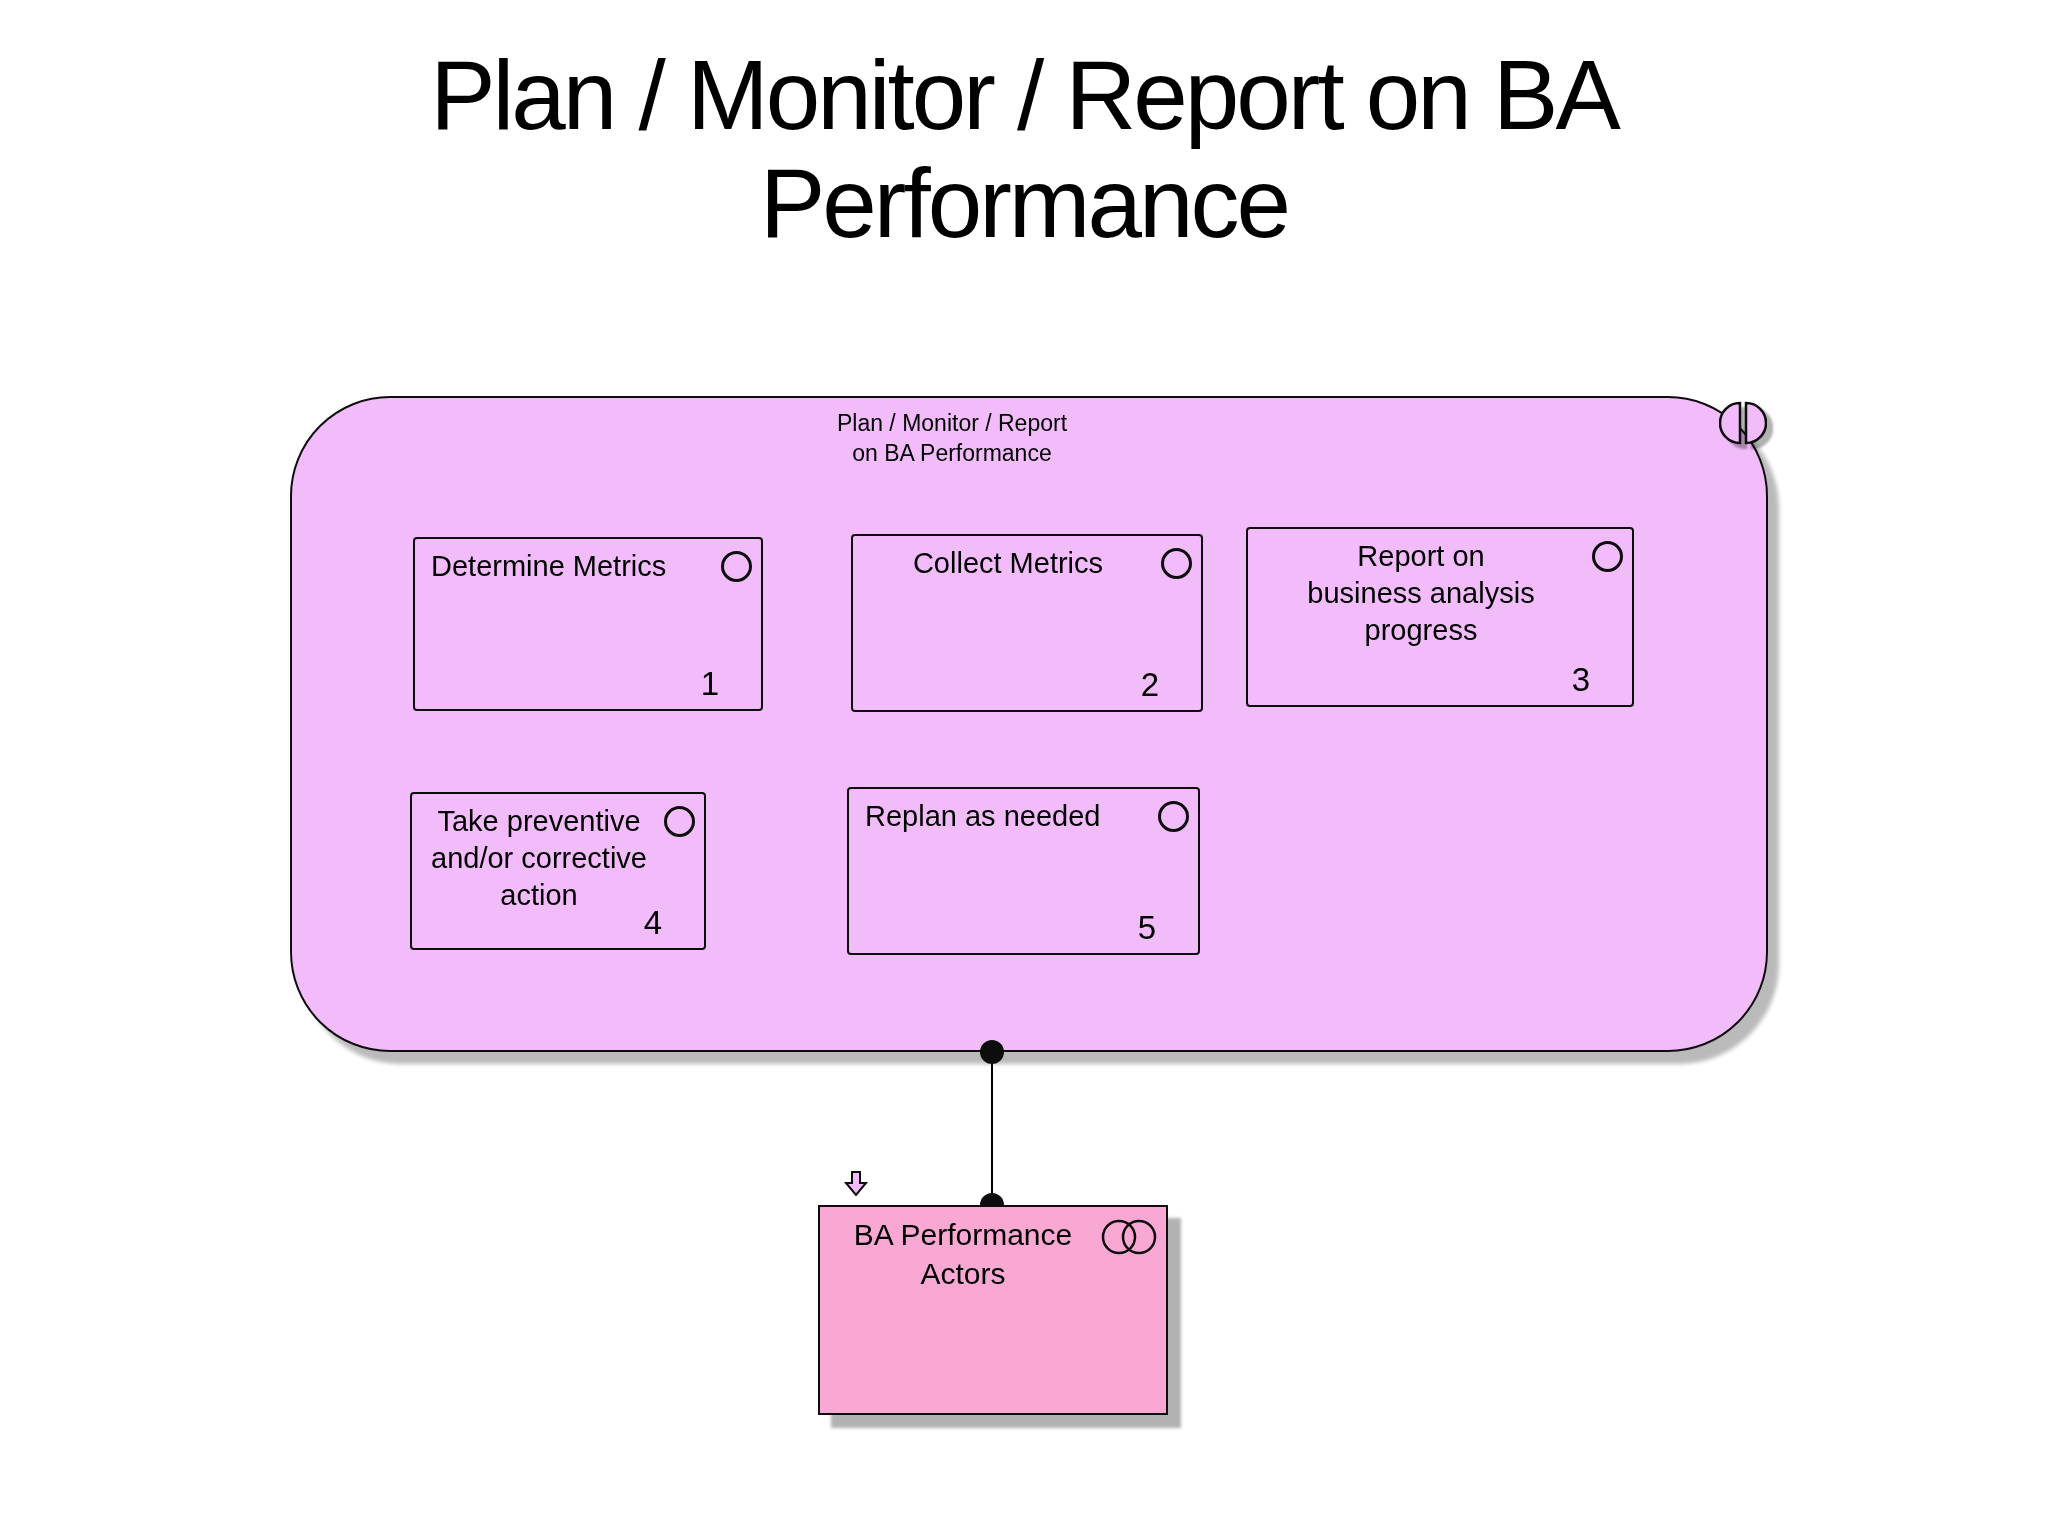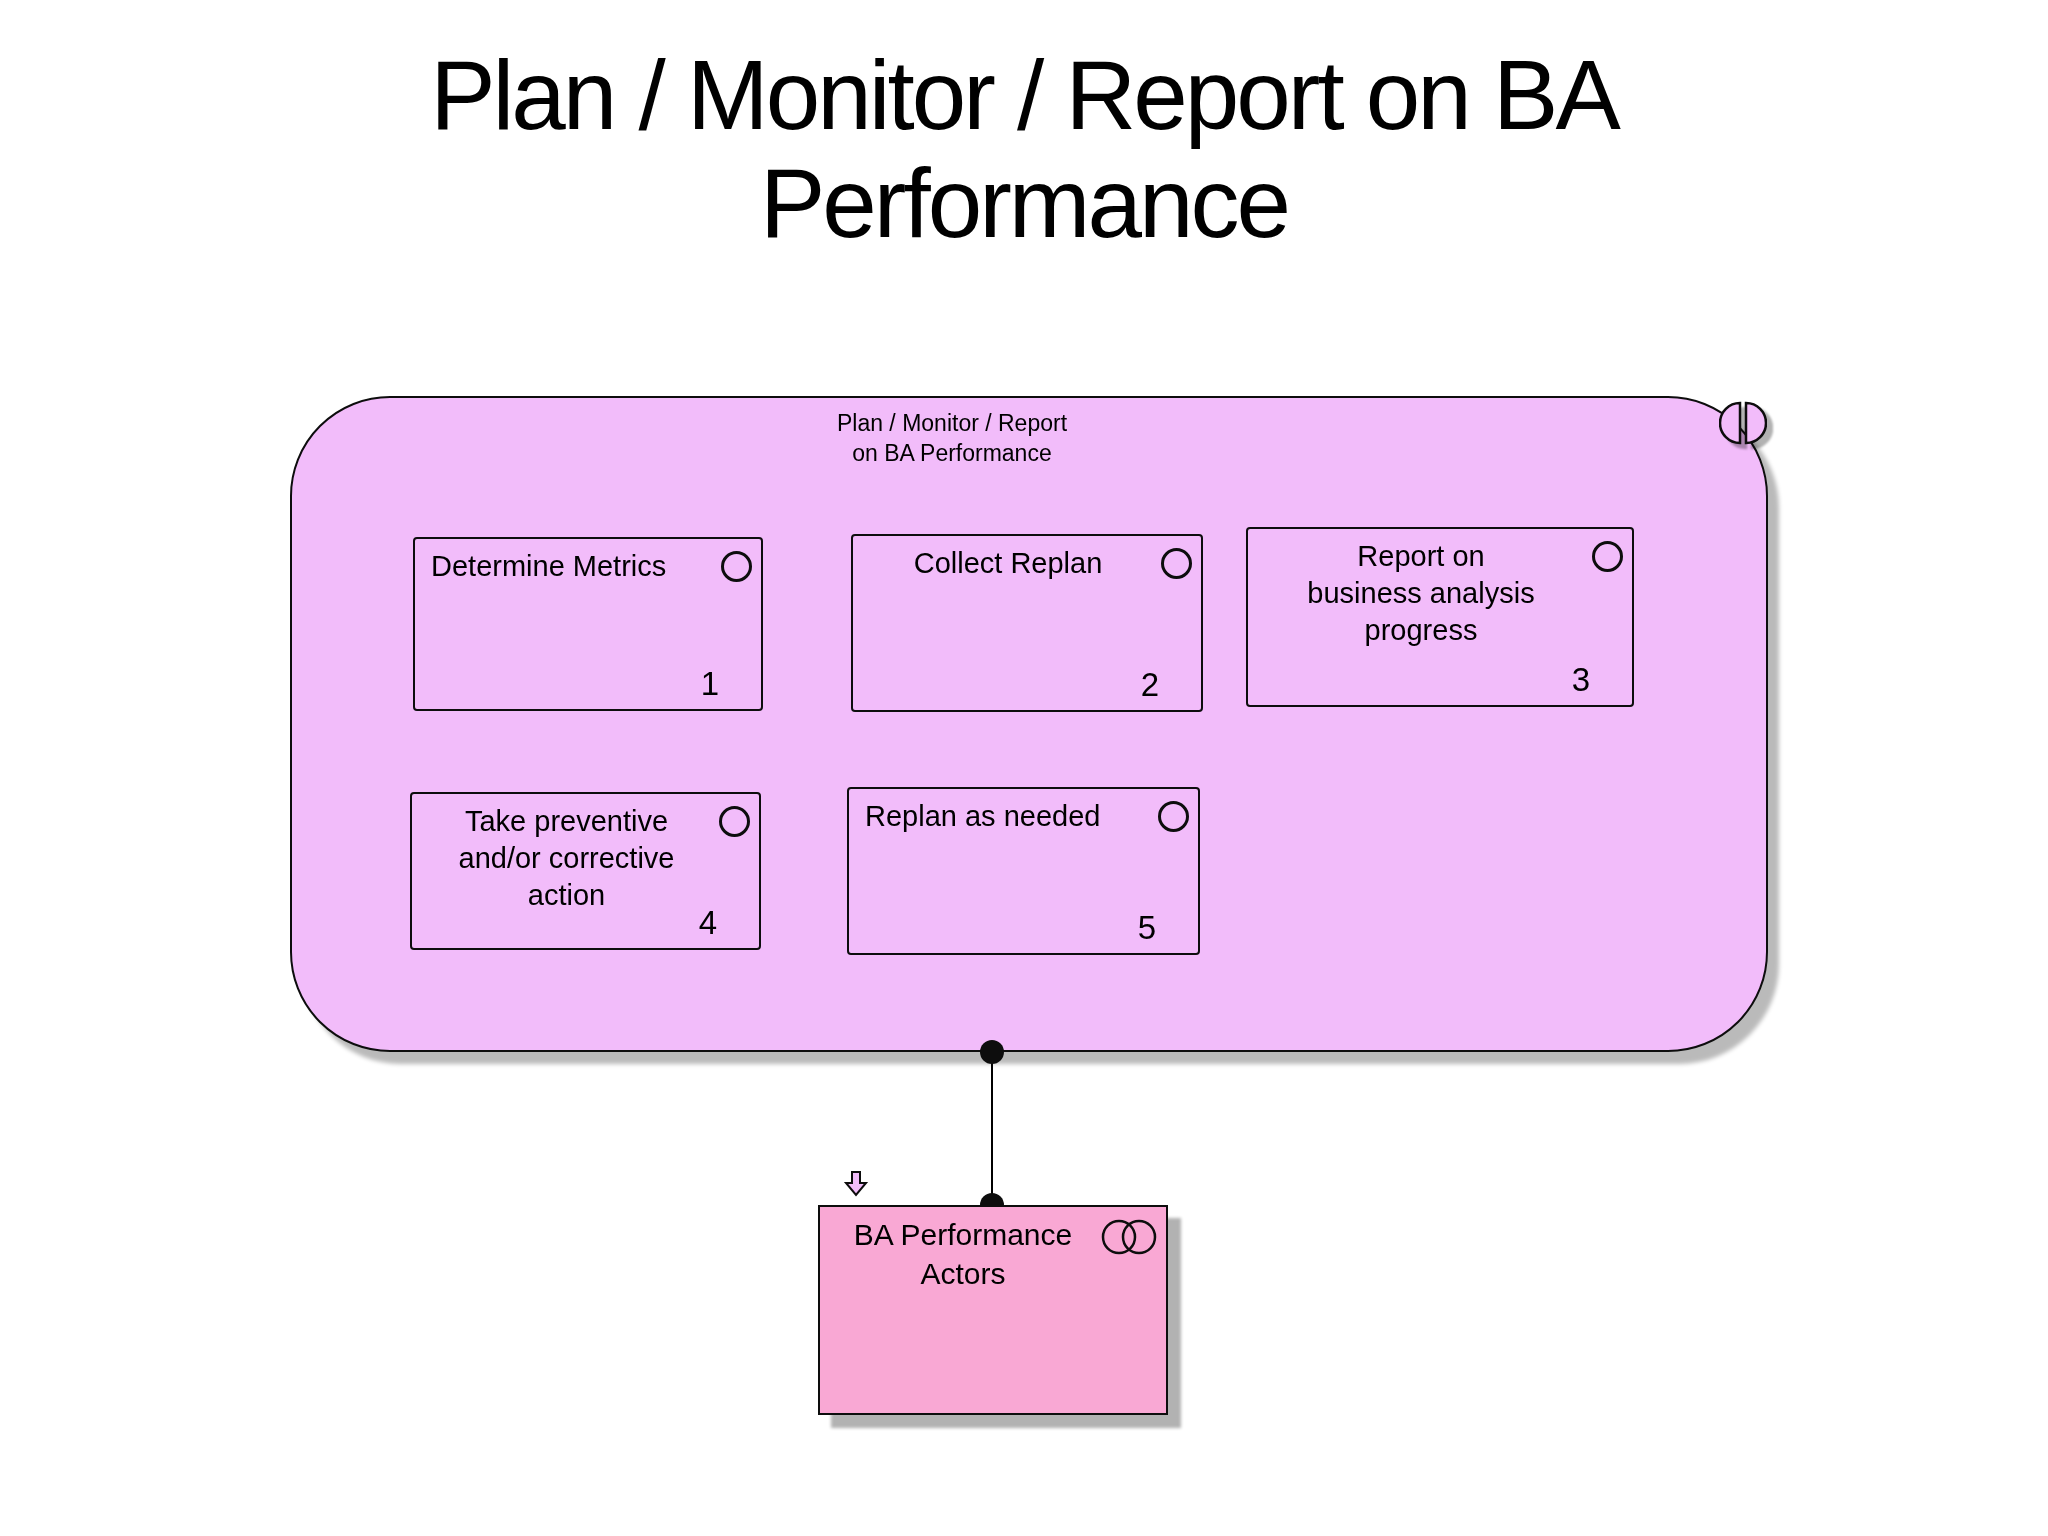"Collect Replan" div.activity-label { text: Replan -> Metrics }
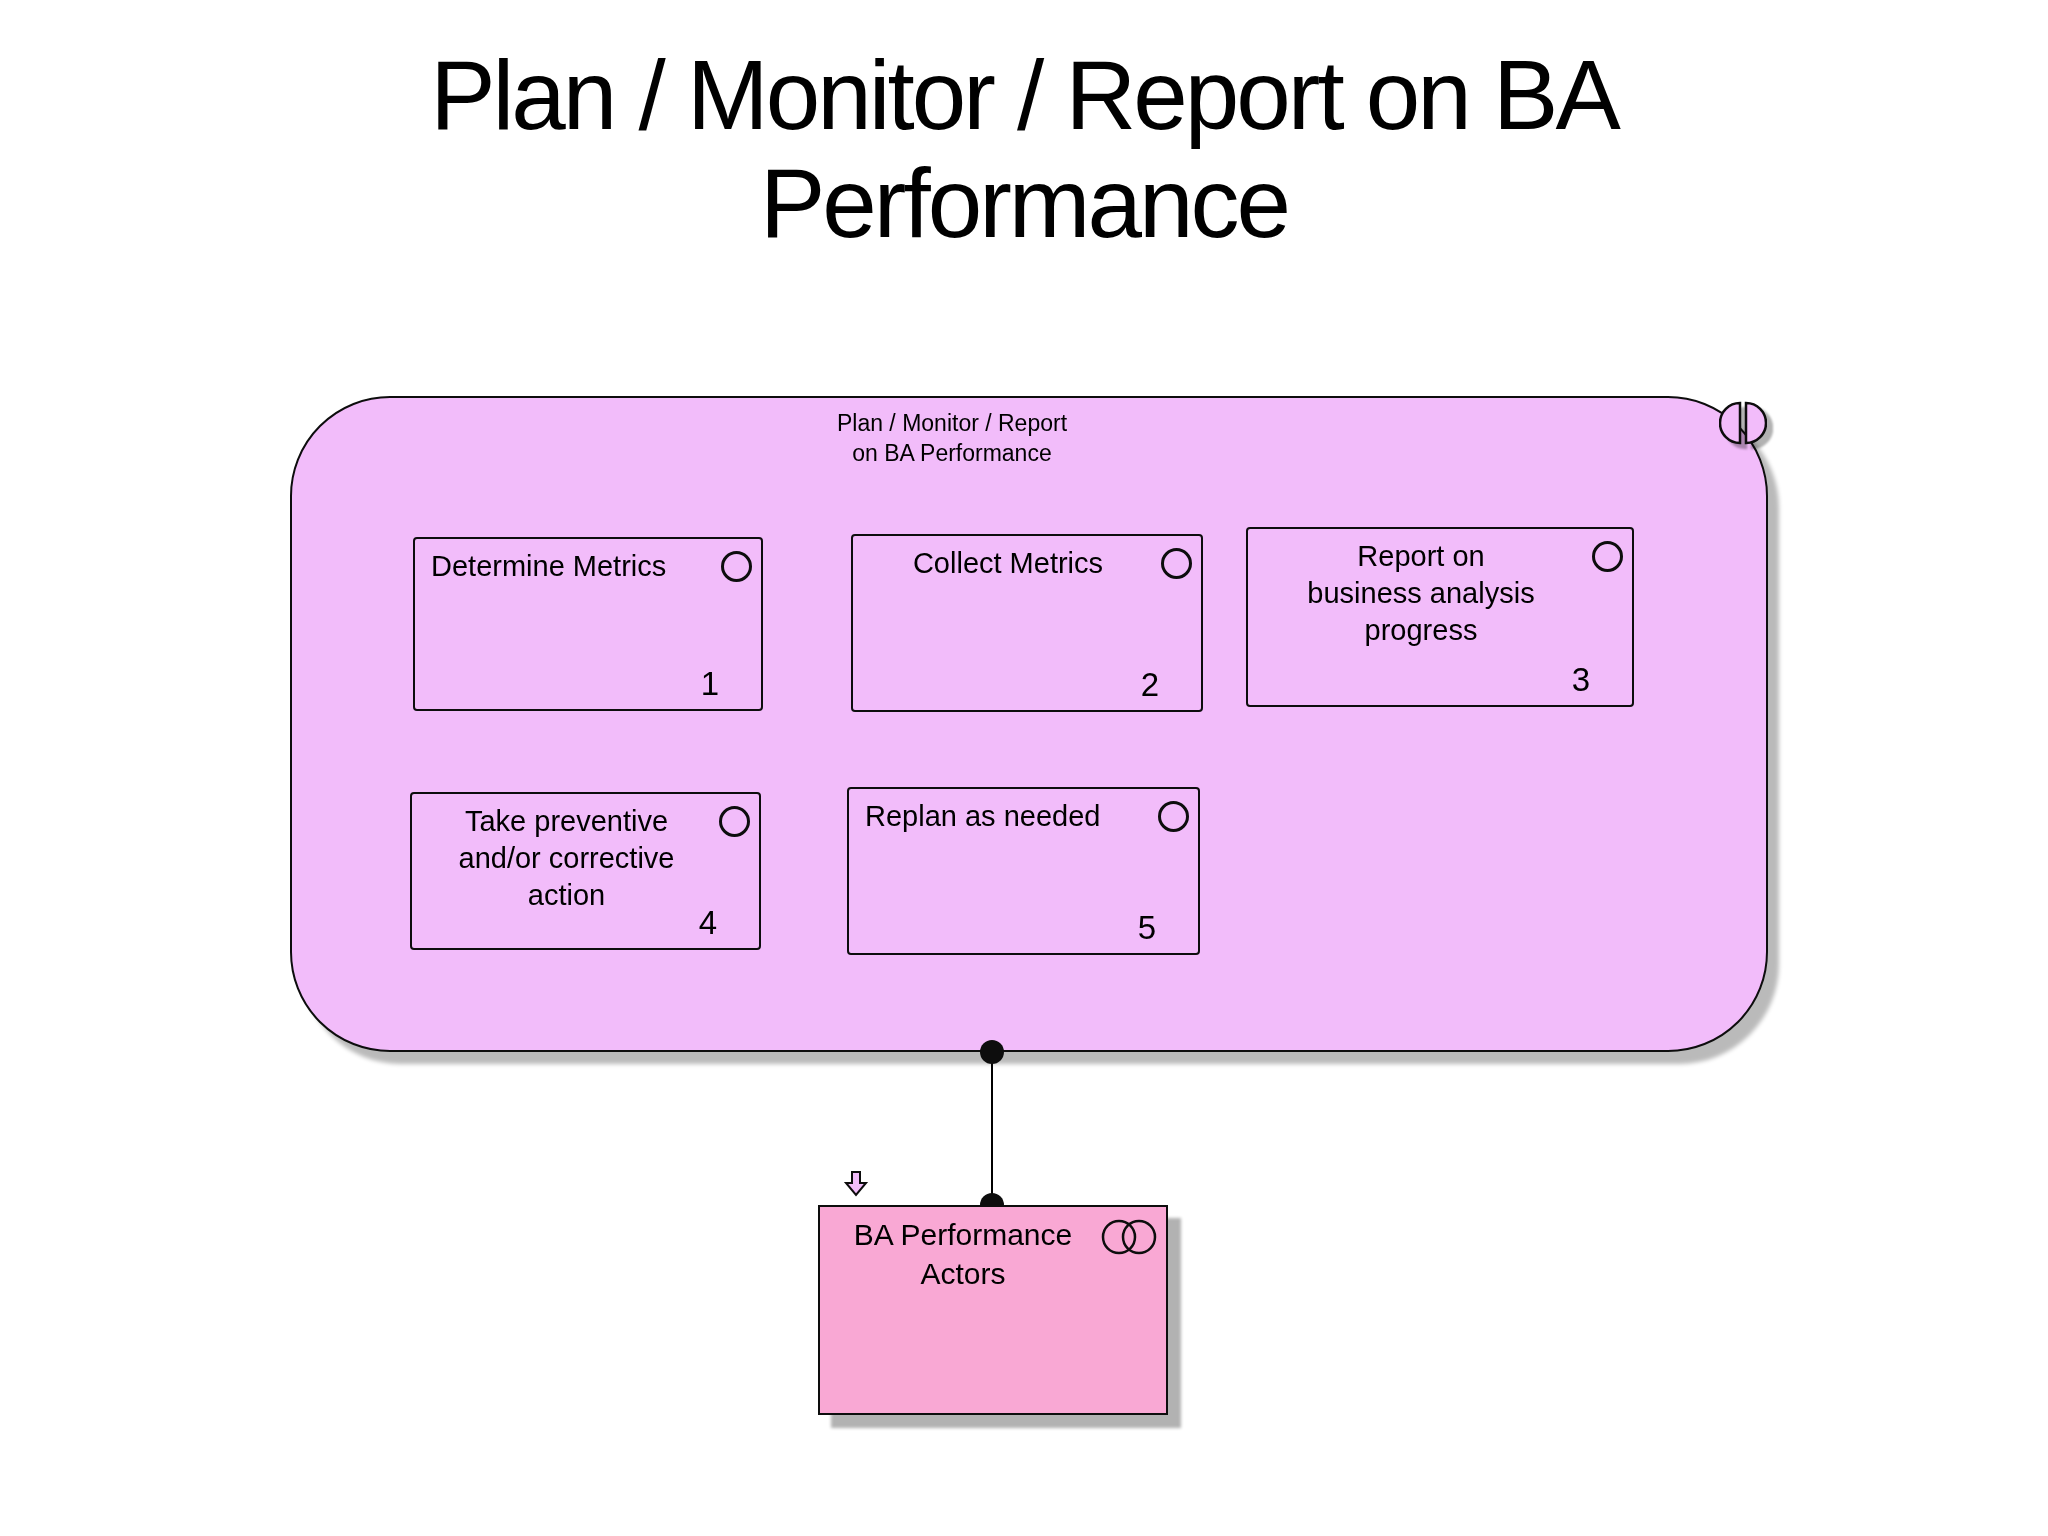"Take preventive" .b4 { width: 351px -> 296px }
